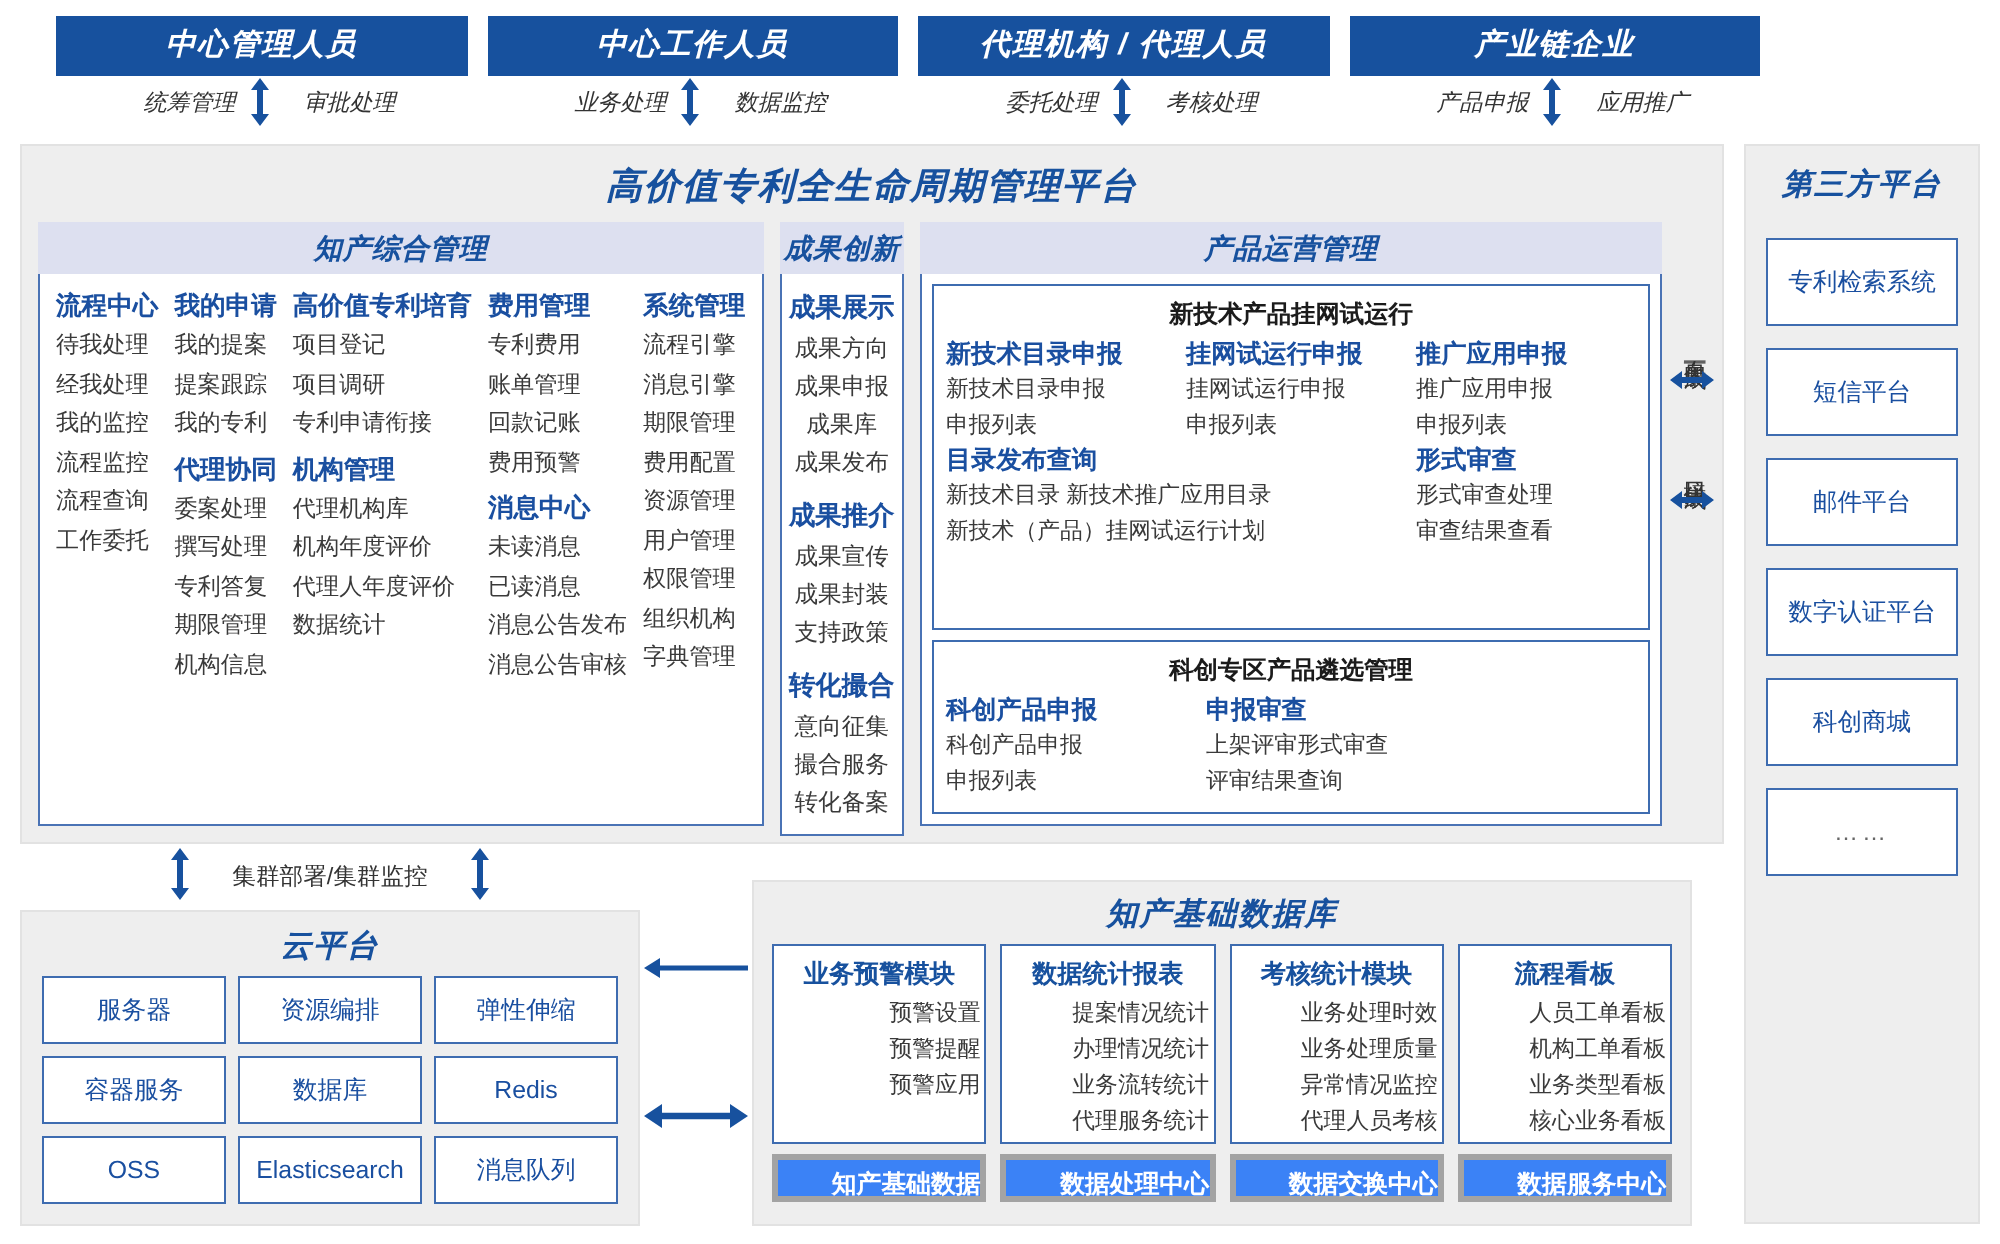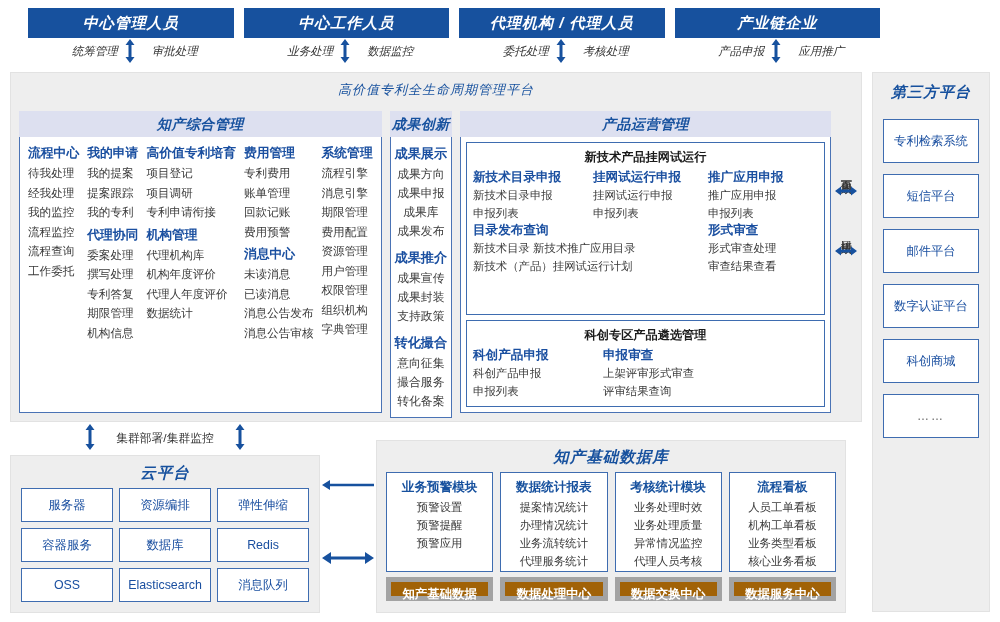"高价值专利全生命周期管理平台" #platform-title { font-size: 13px -> 18px; font-weight: normal -> bold }
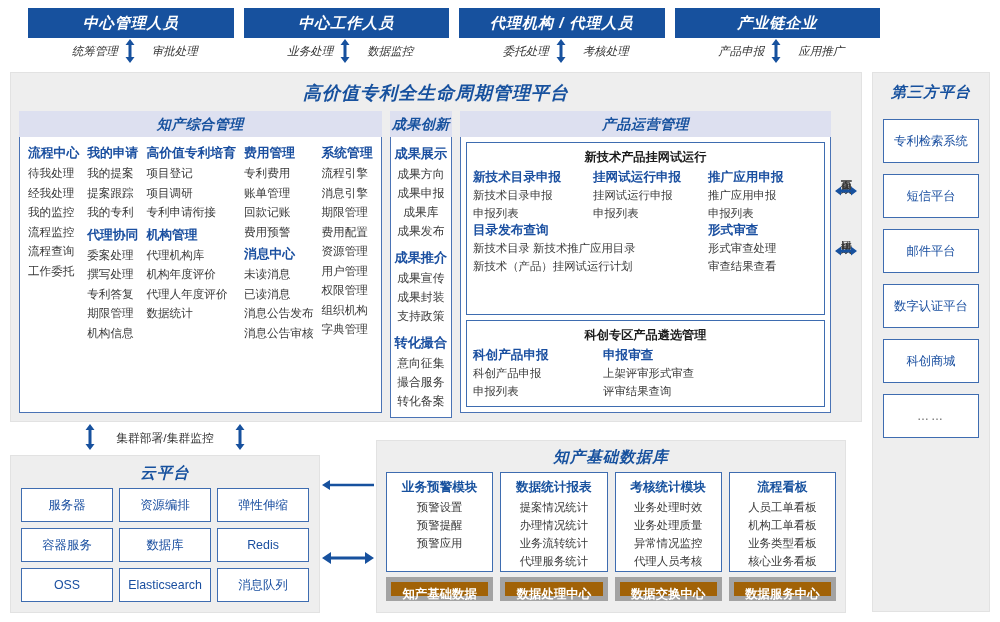"预警设置" .db-item { text-align: center -> right }
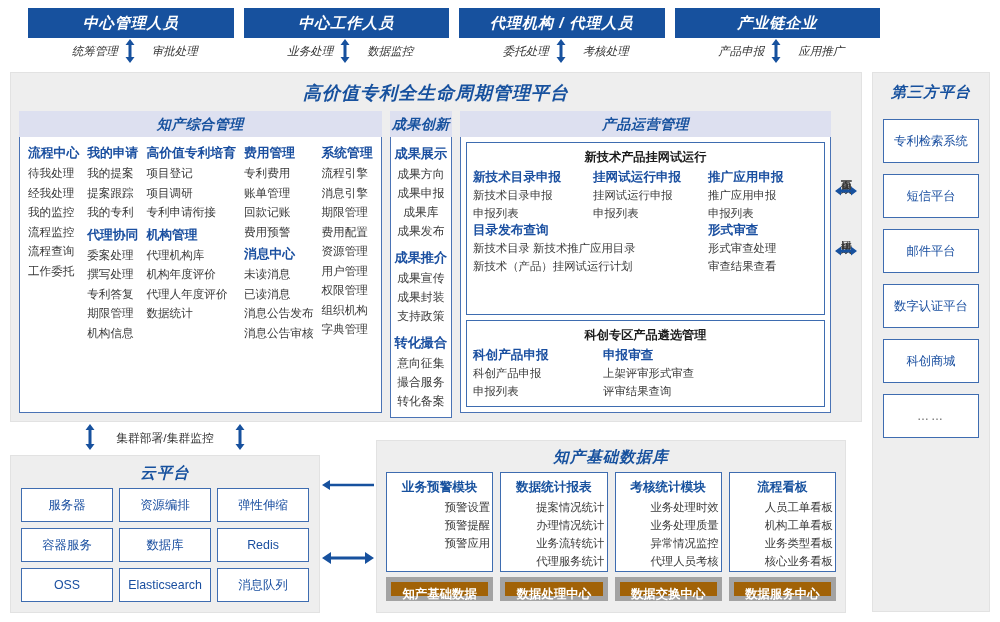"知产基础数据" .db-foot { background: #a16207 -> #3b82f6; border: 5px solid #a3a3a3 -> 3px solid #a3a3a3; text-align: center -> right }
